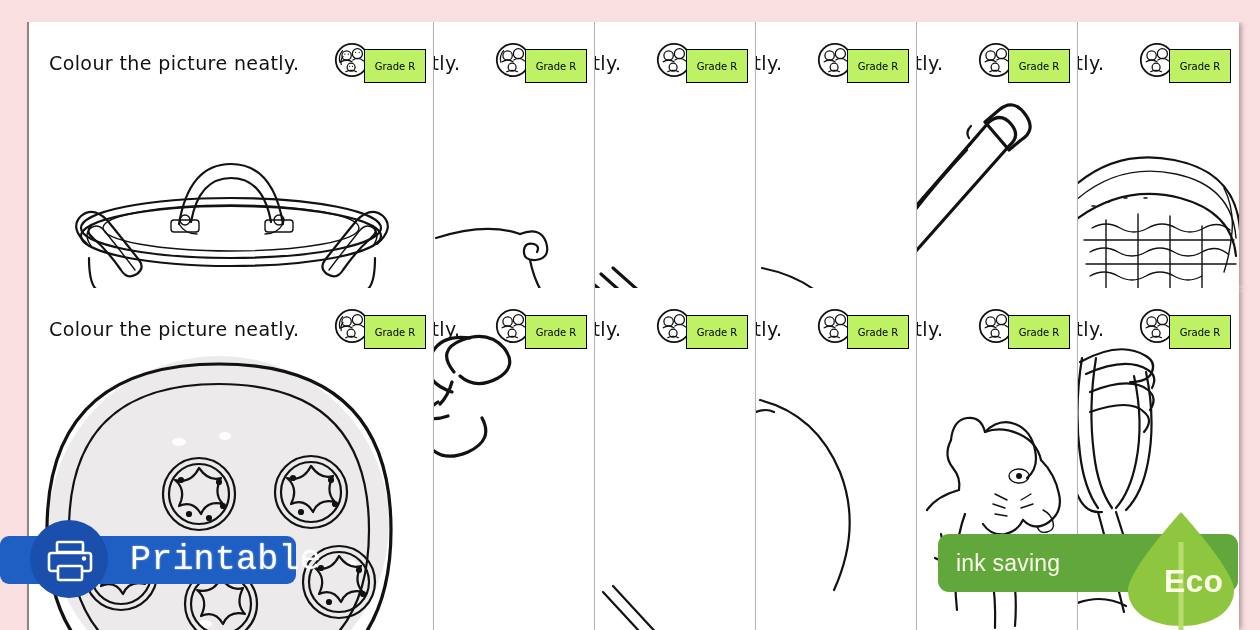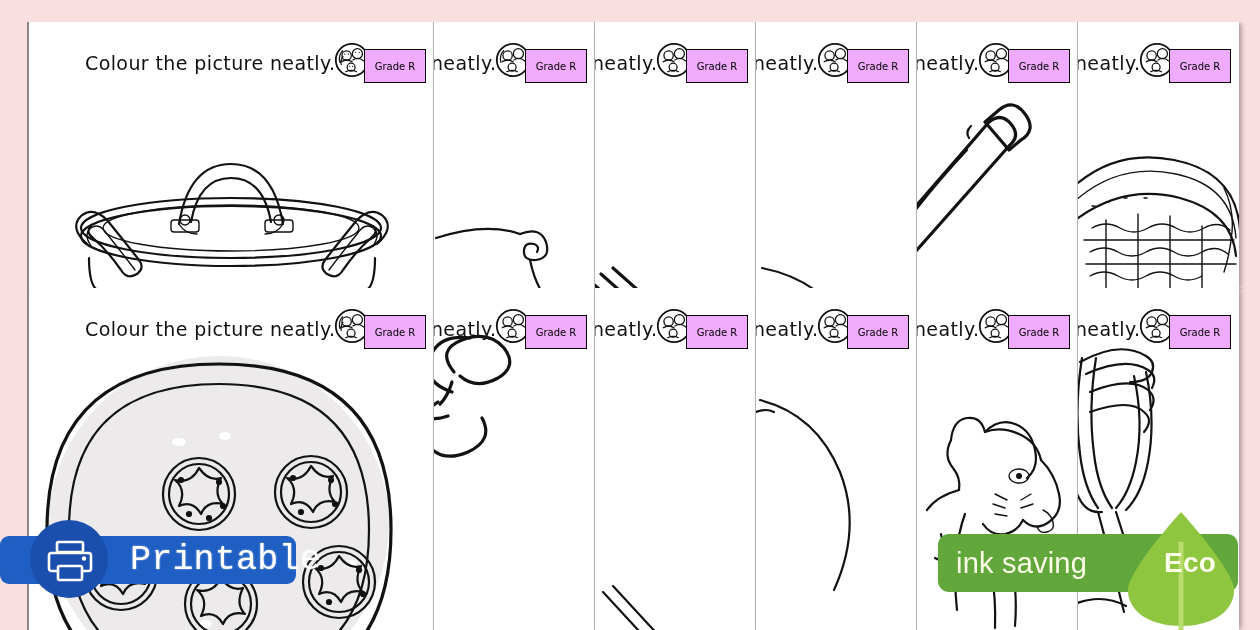"Colour the picture neatly." .head-title { margin-left: 36px -> none }
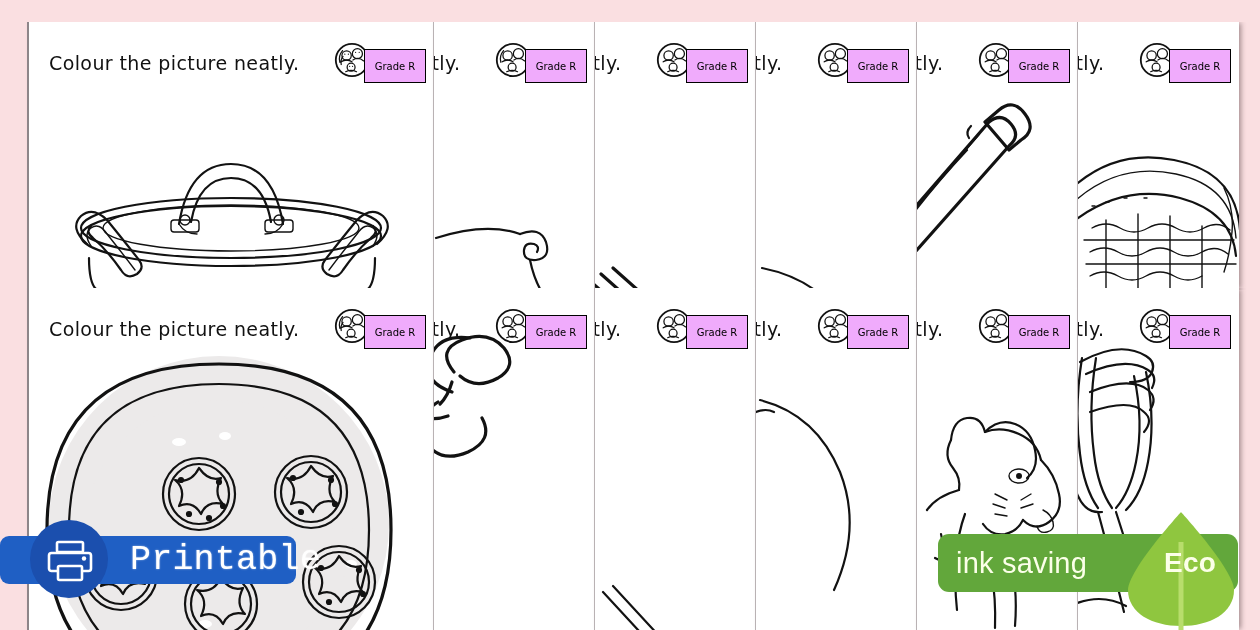"Grade R" .brand-tag { background: #f0abfc -> #bef264 }
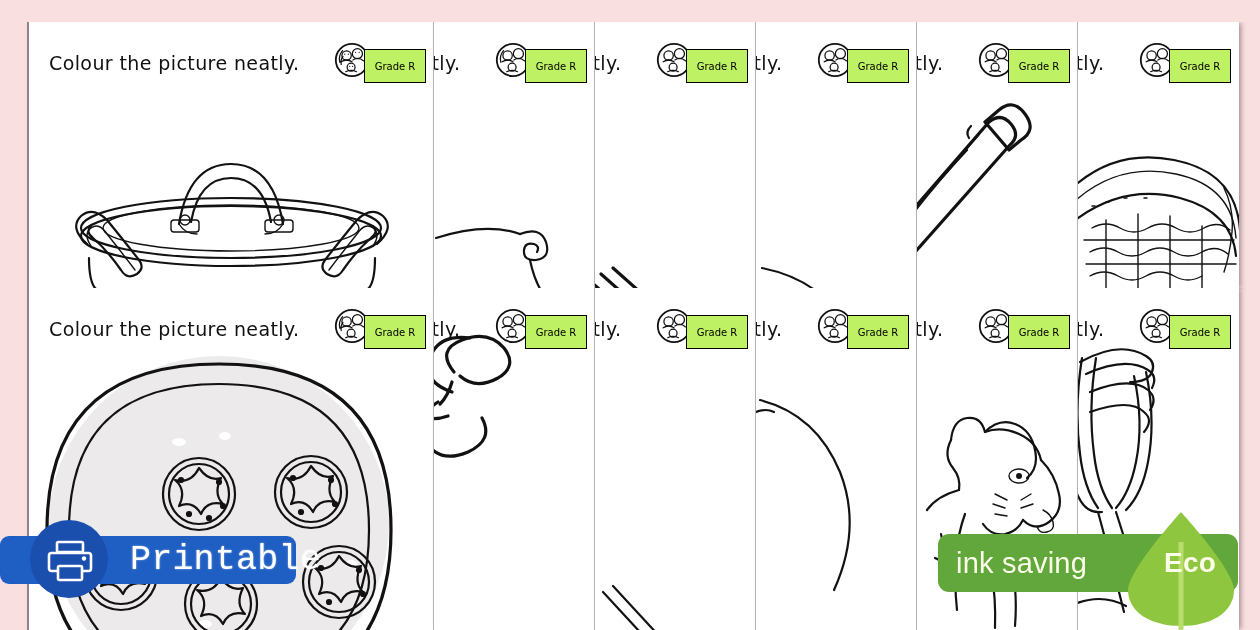"ink saving" #eco .txt-ink { font-size: 29px -> 23px }
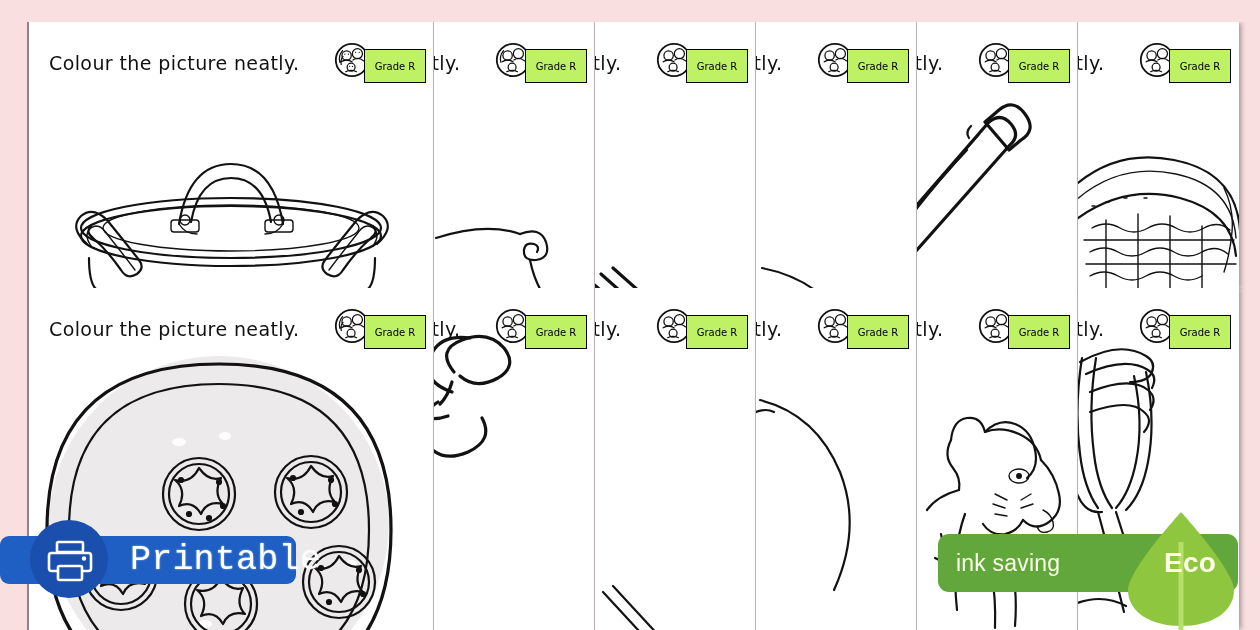"Eco" #eco .txt-eco { font-size: 28px -> 32px; top: 6px -> 24px }
